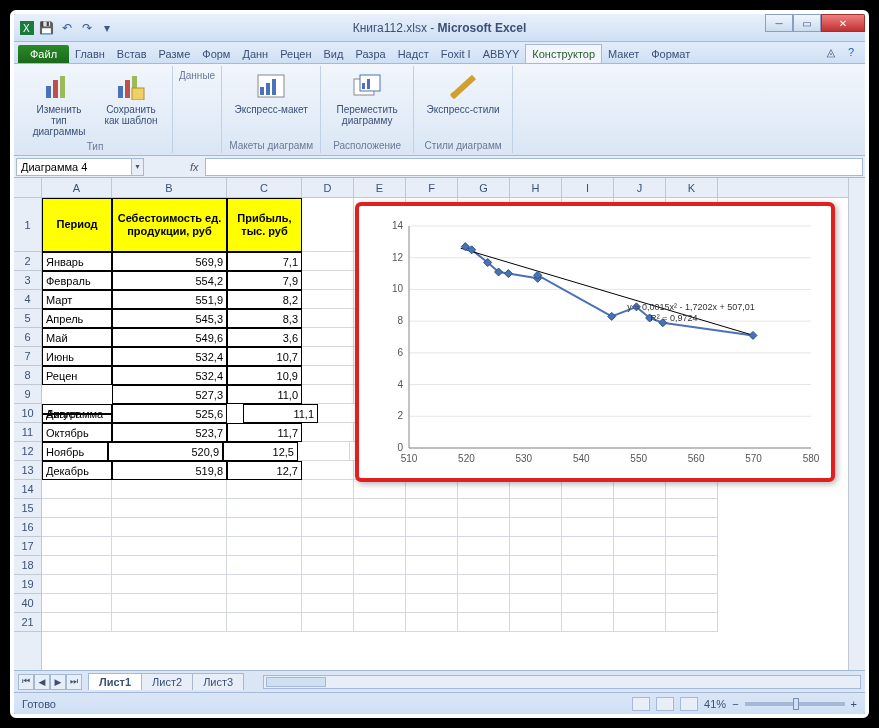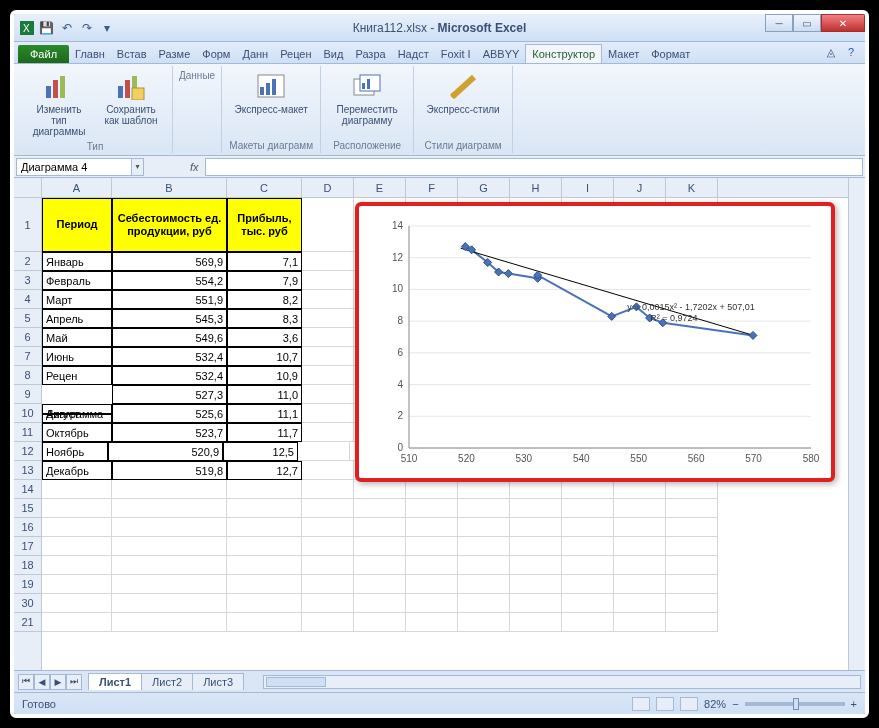"11,1" div.cell { margin-left: none -> 16px }
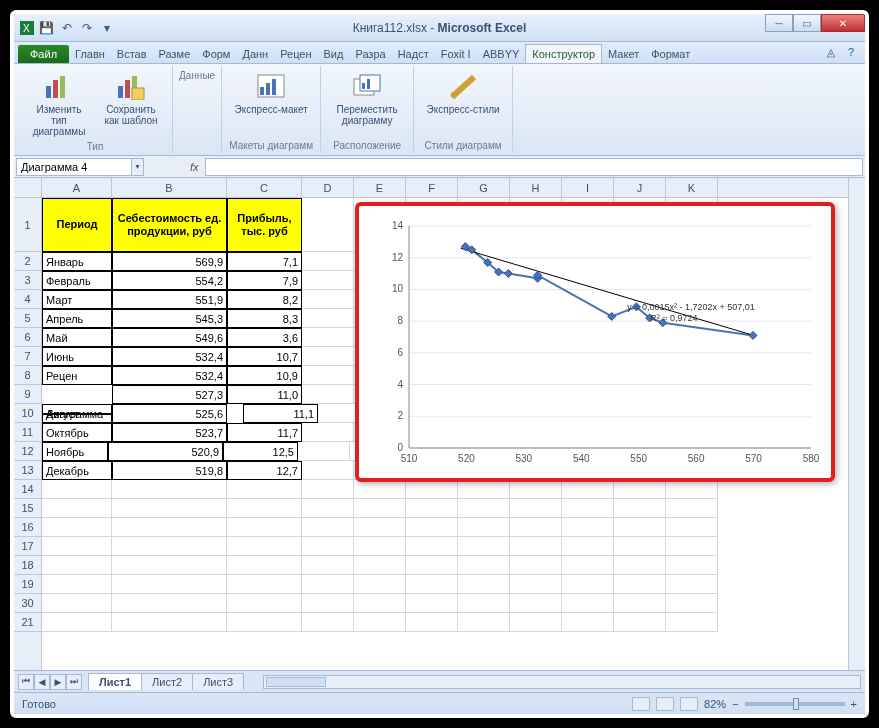"30" div.rowh { text: 30 -> 40 }
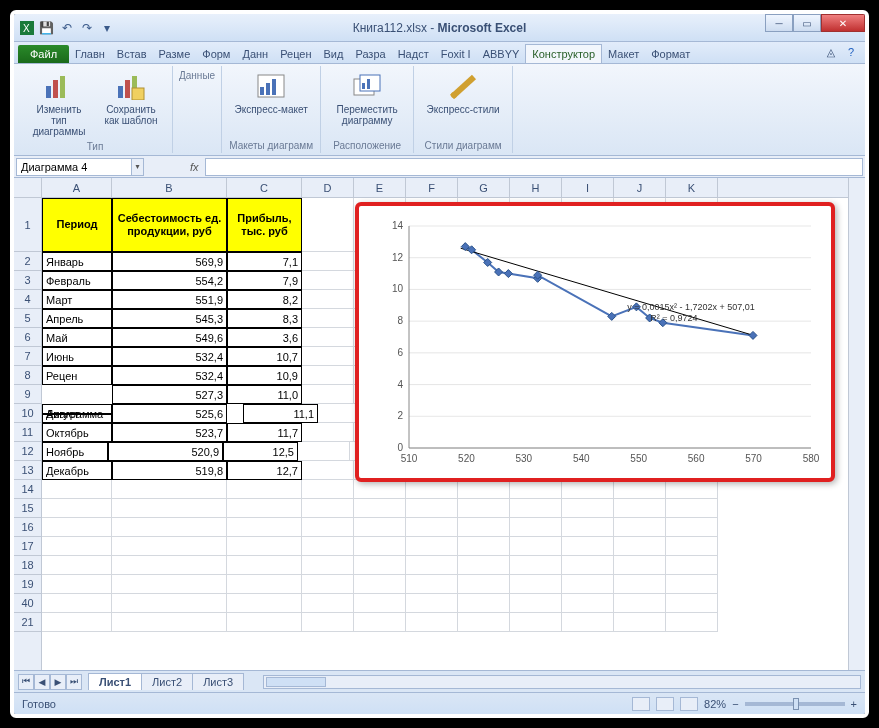"82%" span { text: 82% -> 41% }
